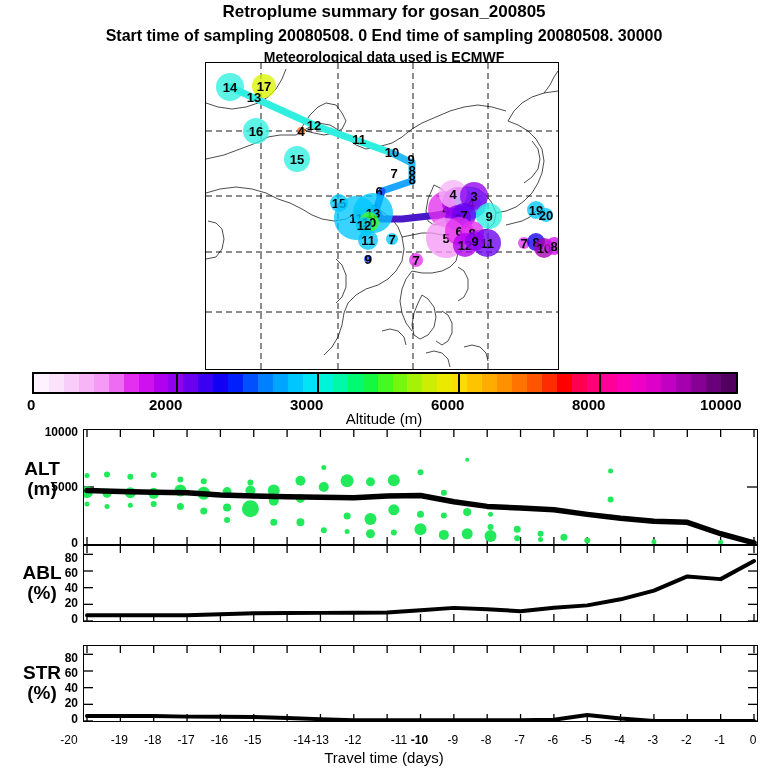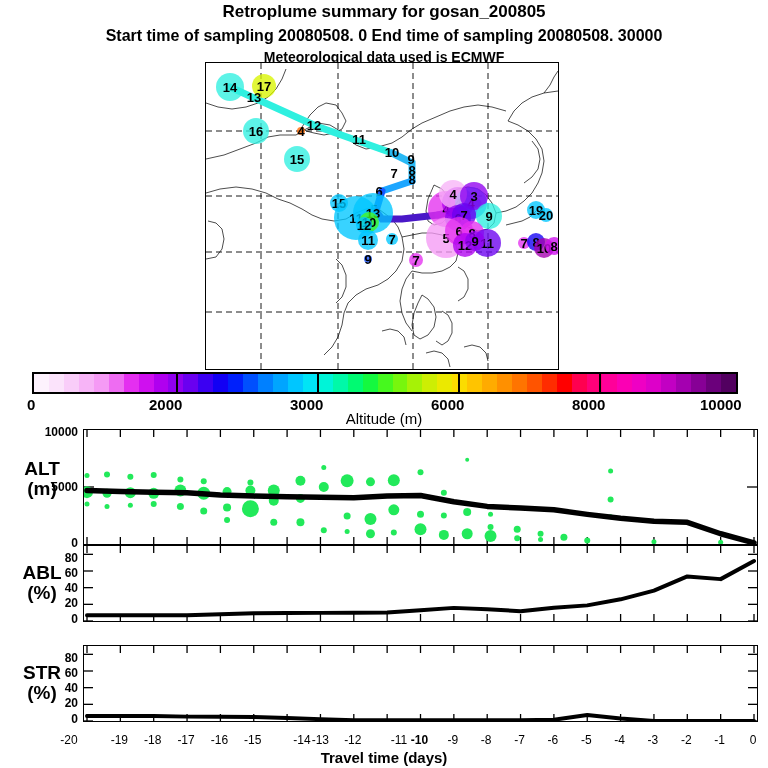"Travel time (days)" #xtitle { font-weight: bold -> normal }
